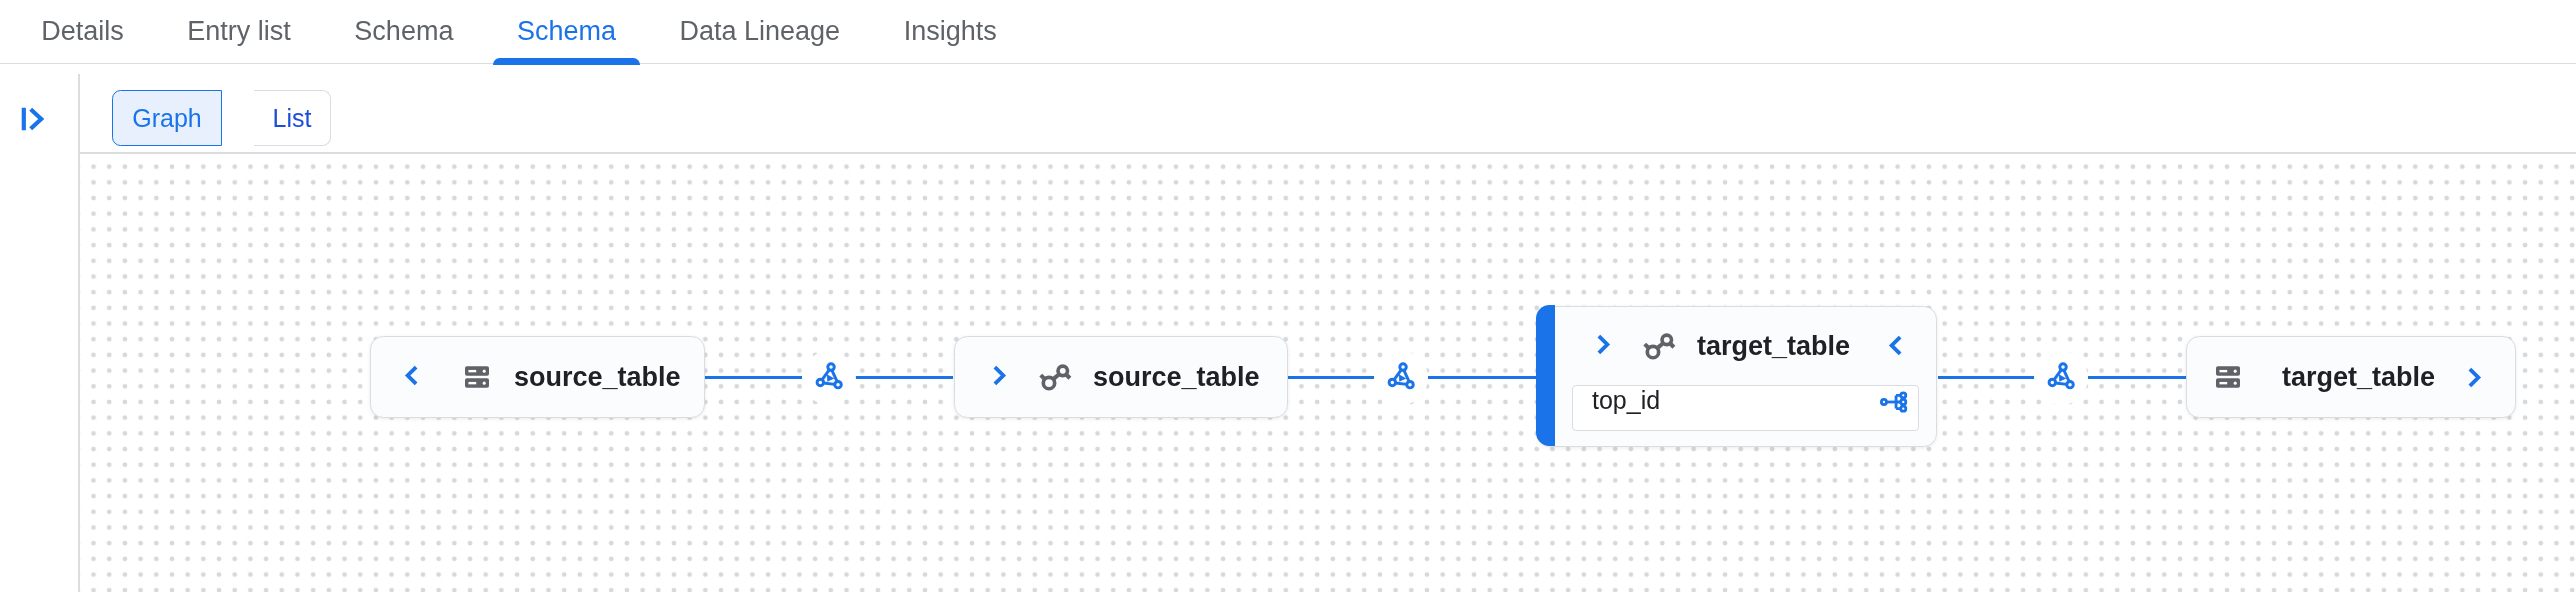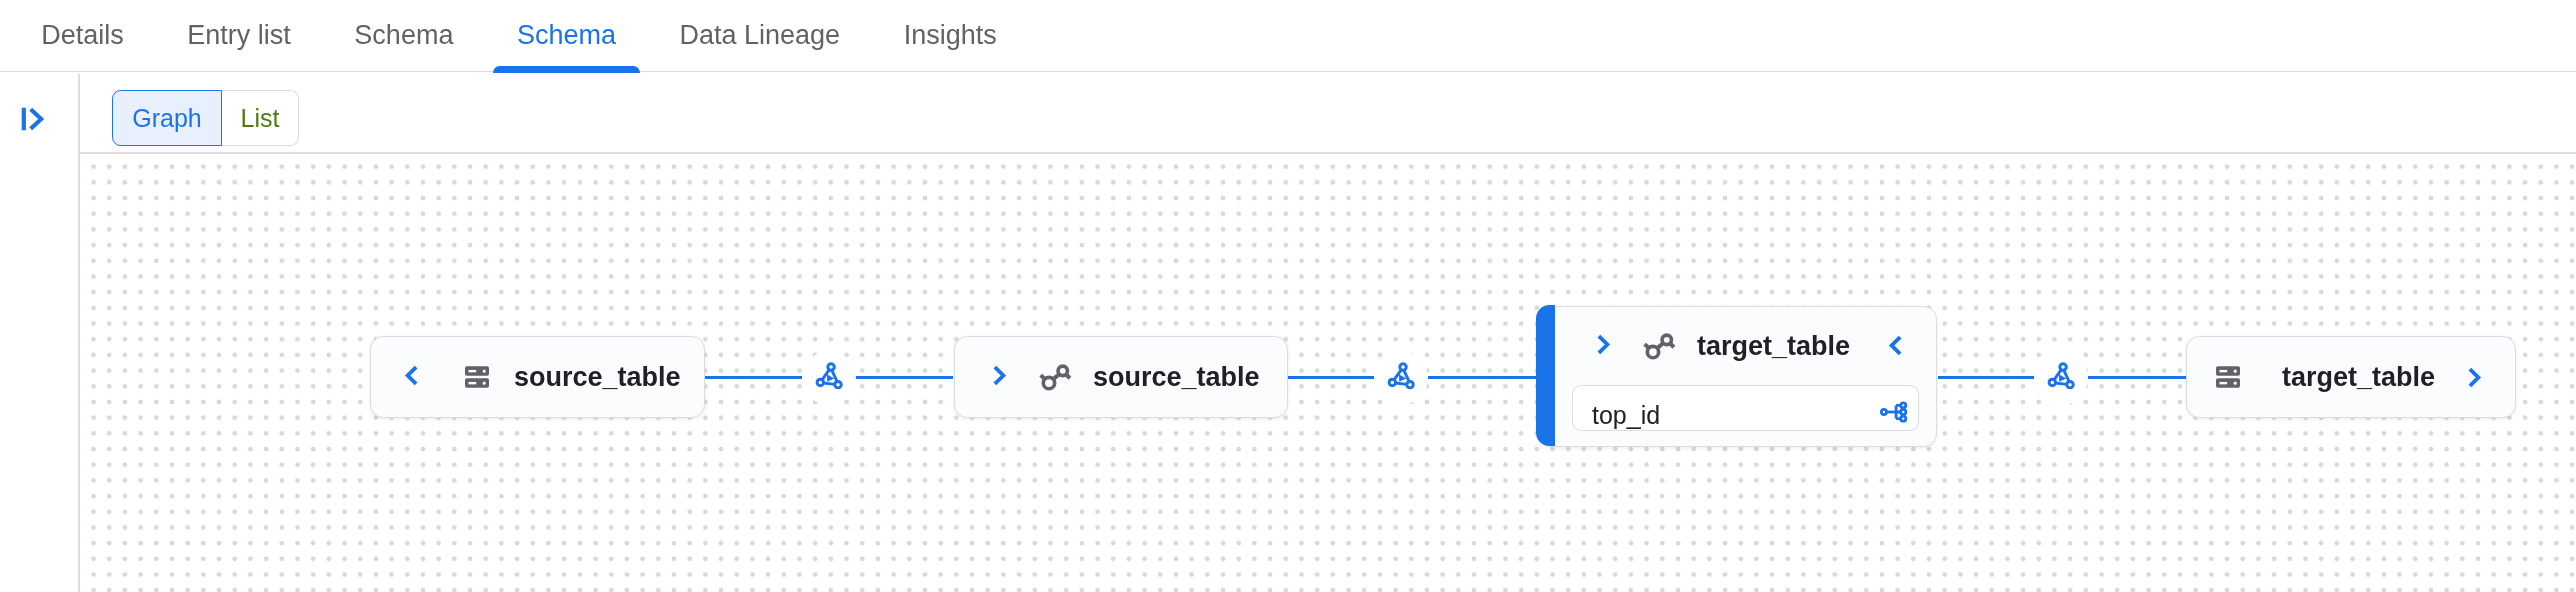"Details" .tabbar { height: 72px -> 64px }
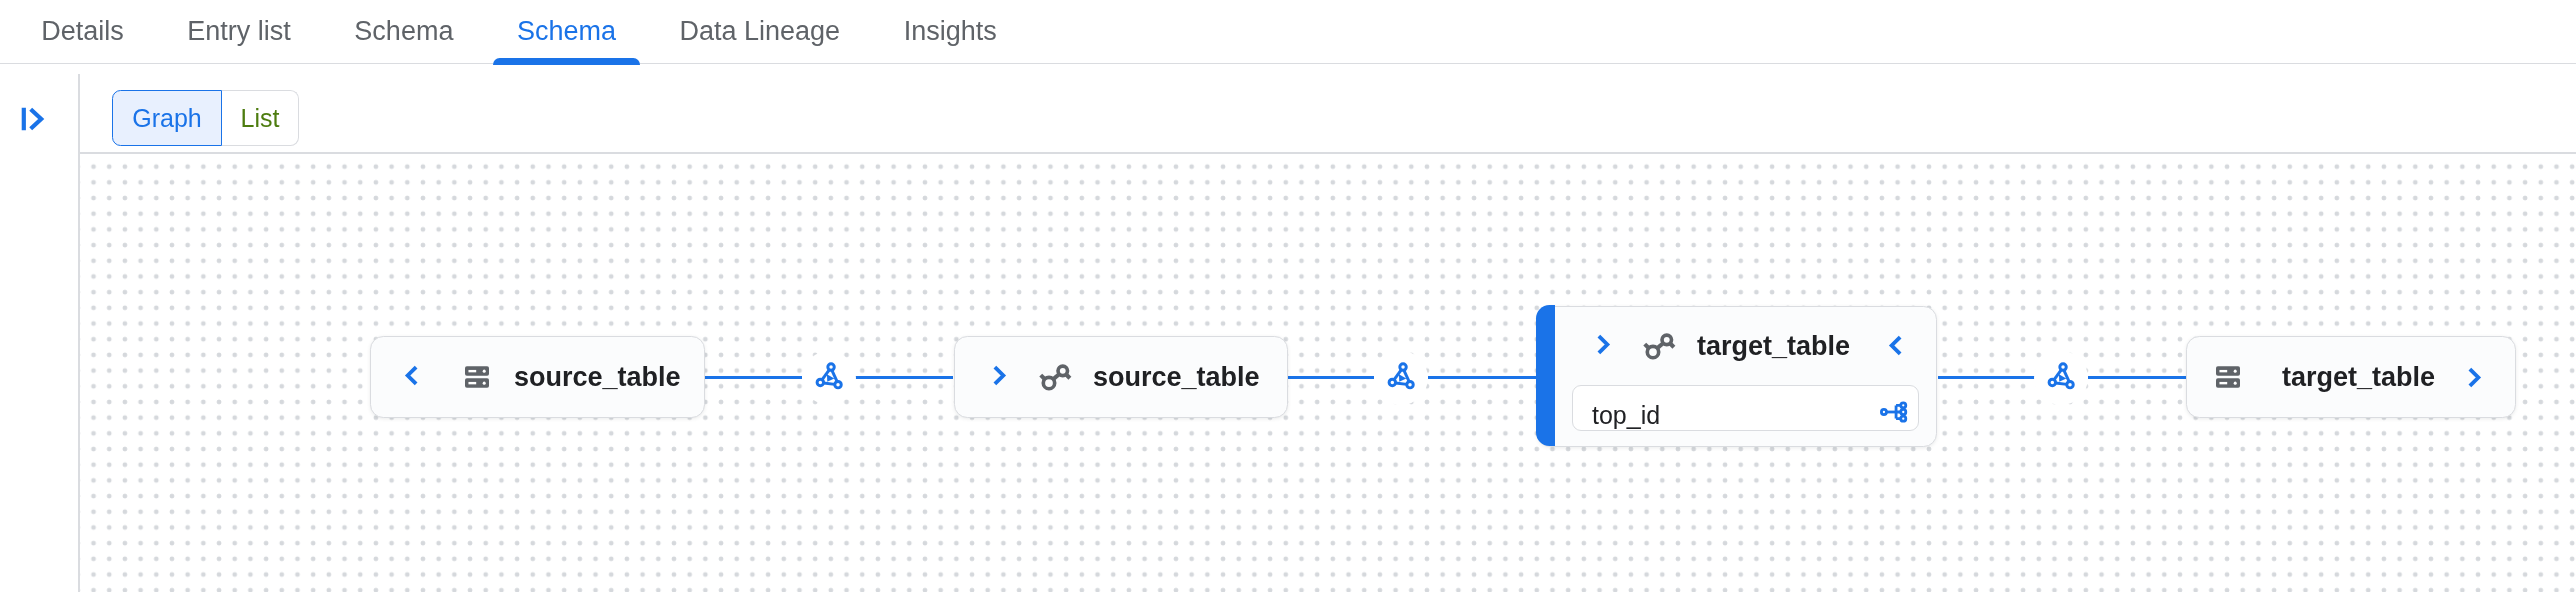"List" .seg.list { color: #4d7c0f -> #1d4ed8; margin-left: none -> 32px }
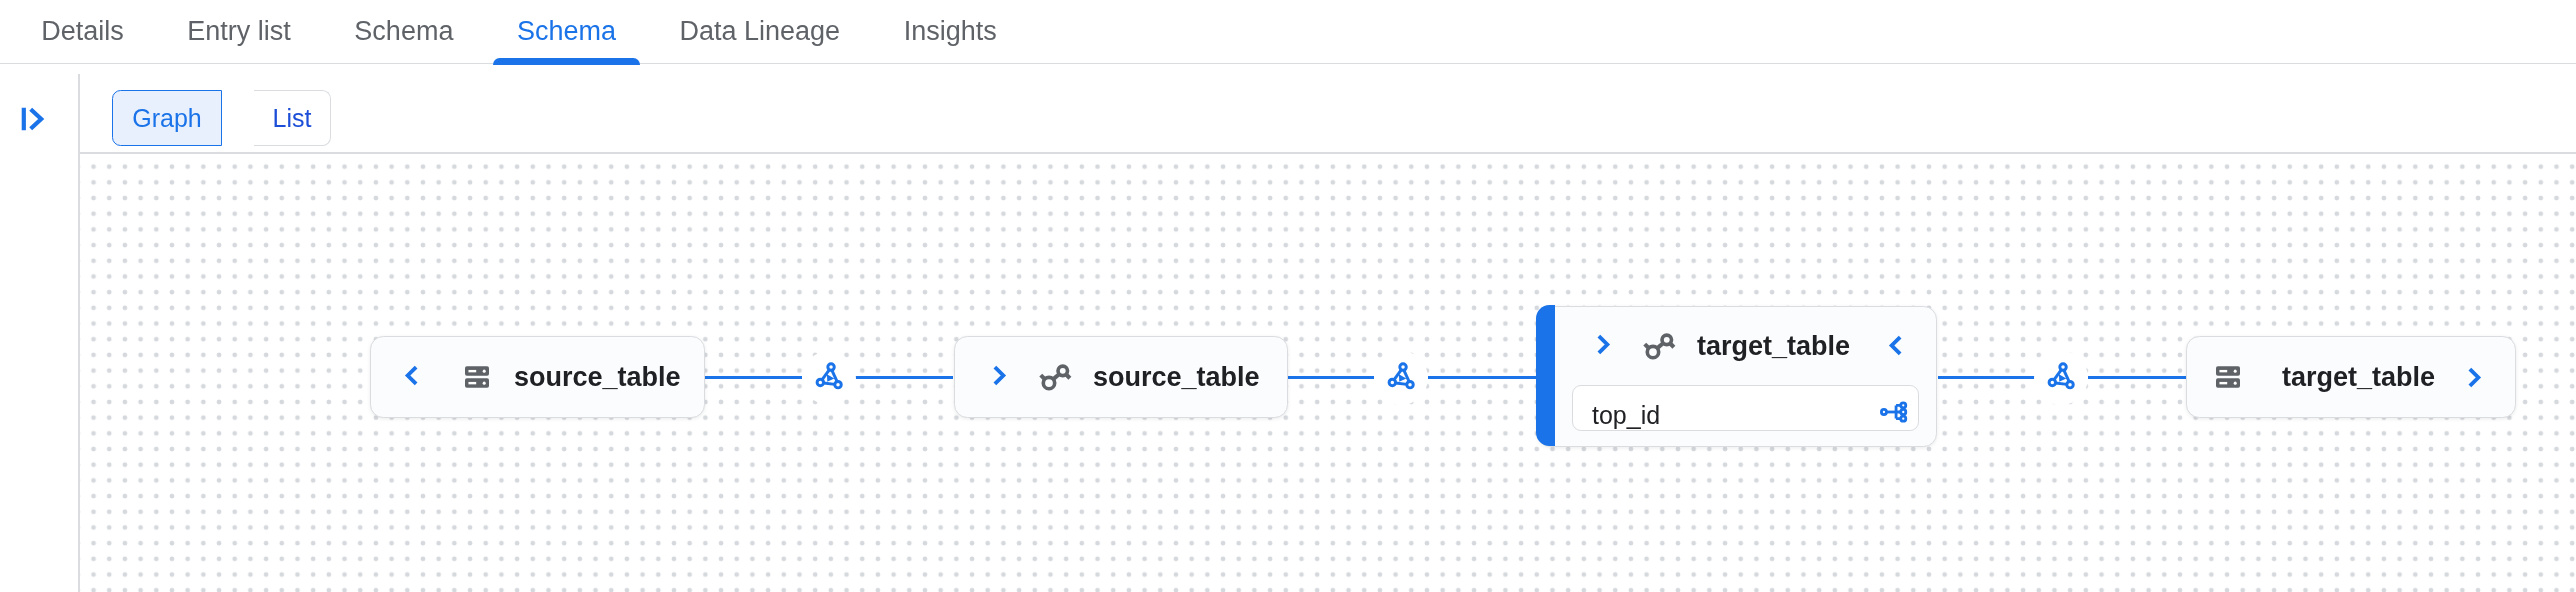"top_id" .field-row { align-items: flex-end -> flex-start; border-radius: 9px -> 4px }
